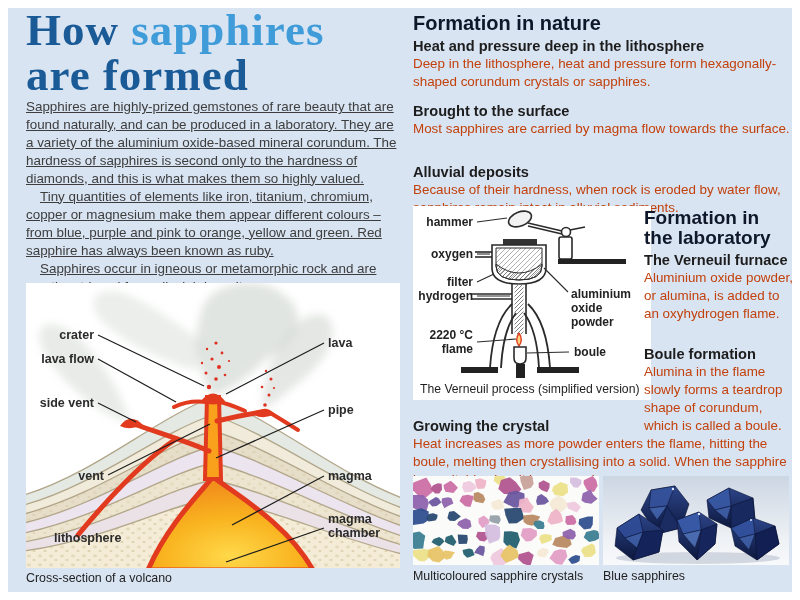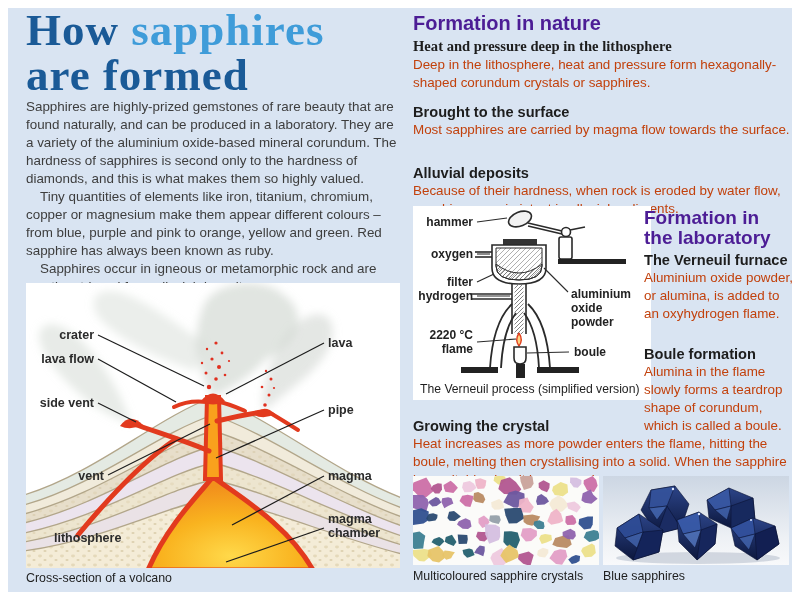"Formation in nature" .sec-head { color: #4c1d95 -> #0f172a }
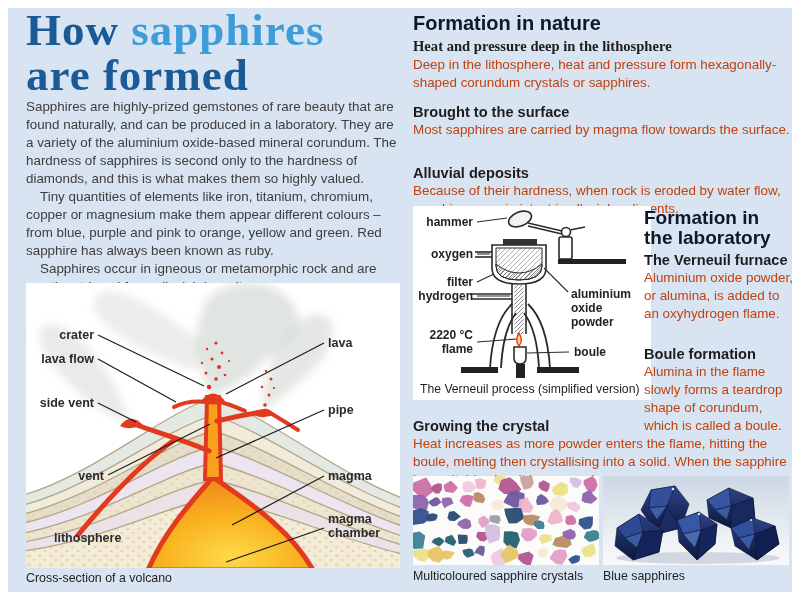"Heat and pressure deep in" .nature .sub-head:first-of-type { font-family: Liberation Serif, serif -> none }
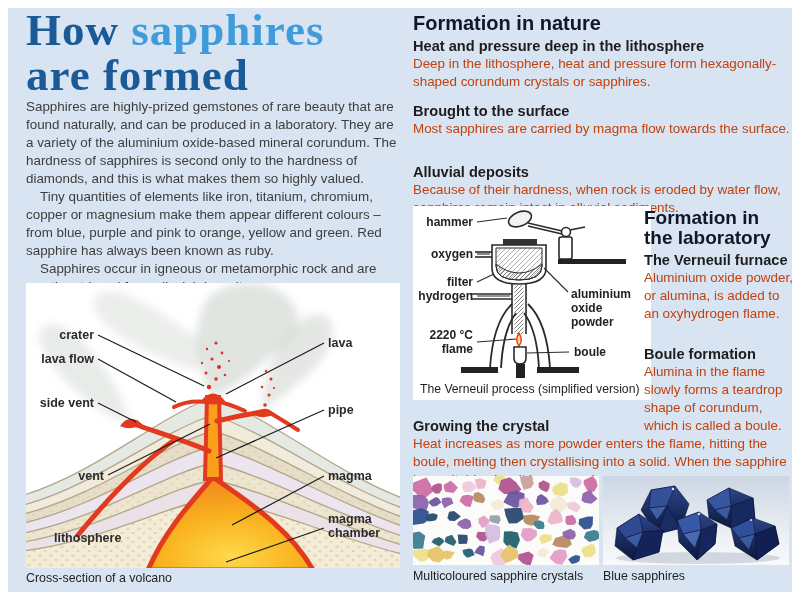"Sapphires are highly-prized gemstones of" .intro { text-decoration: none -> underline }
